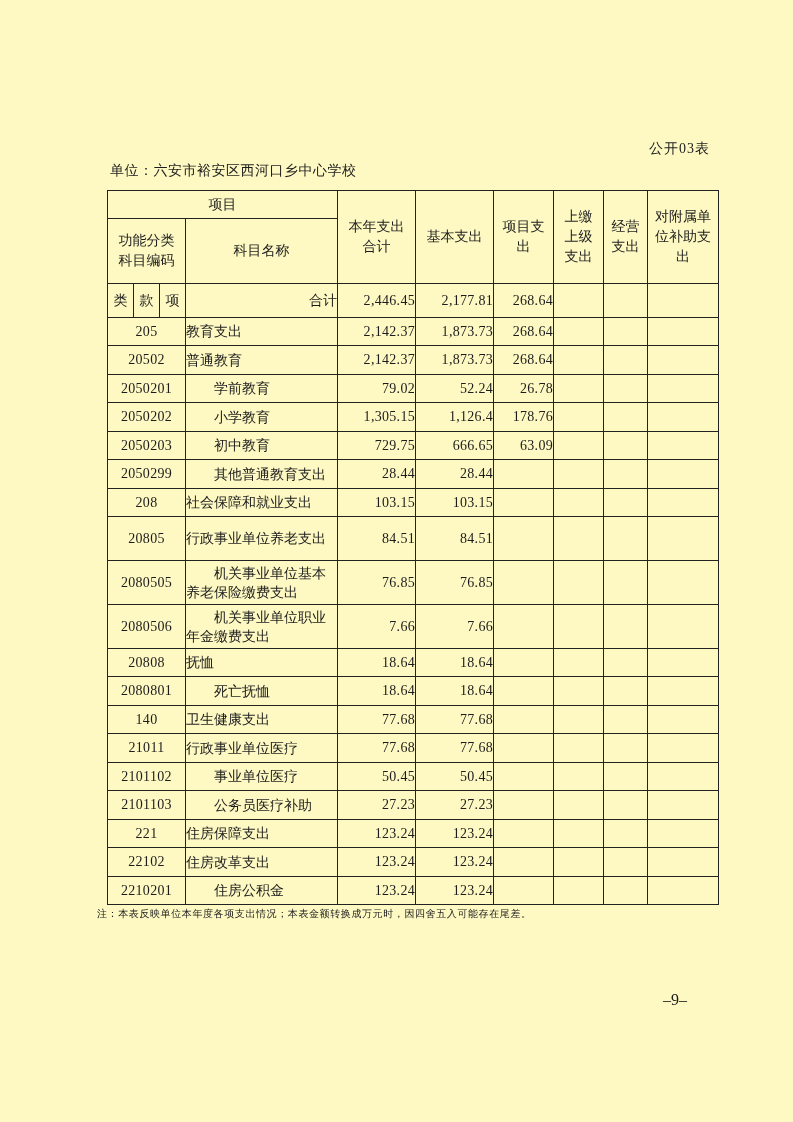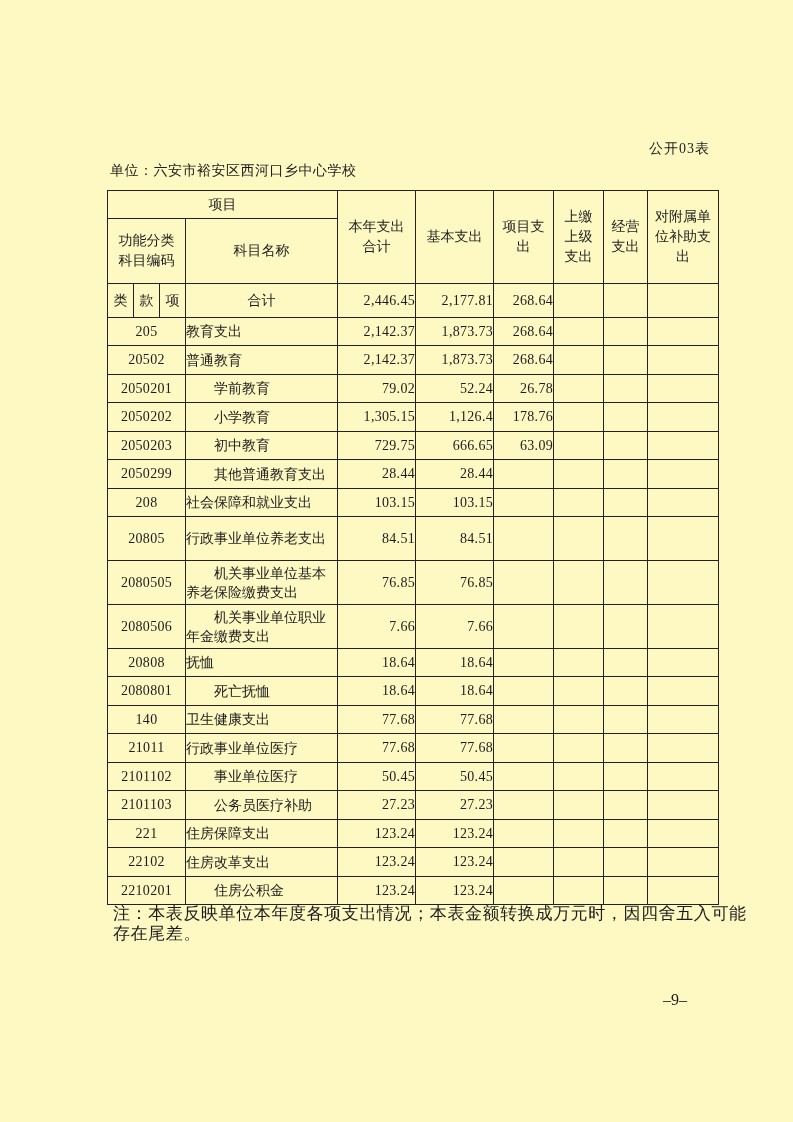"合计" td.c-name.center { text-align: center -> right }
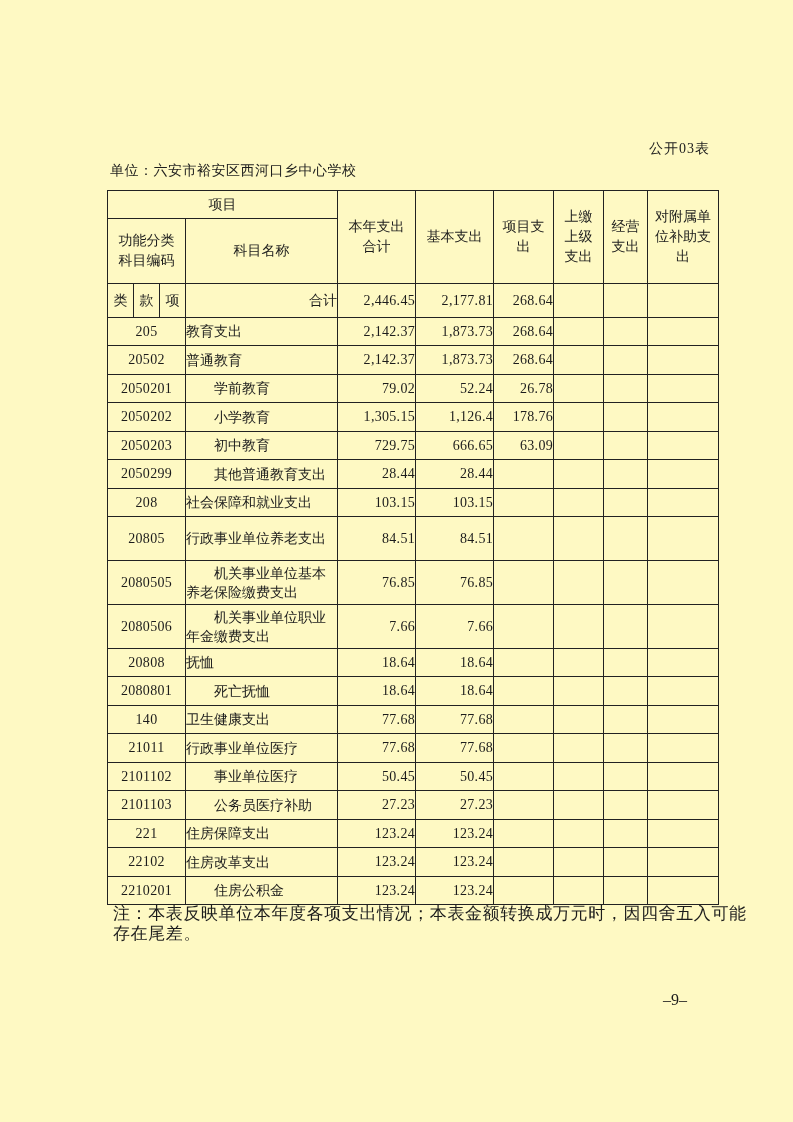"注：本表反映单位本年度各项支出情况；本表金额转换成万元时，因四舍五入可能存在尾差" .note { font-size: 17px -> 10px; left: 113px -> 97px }
